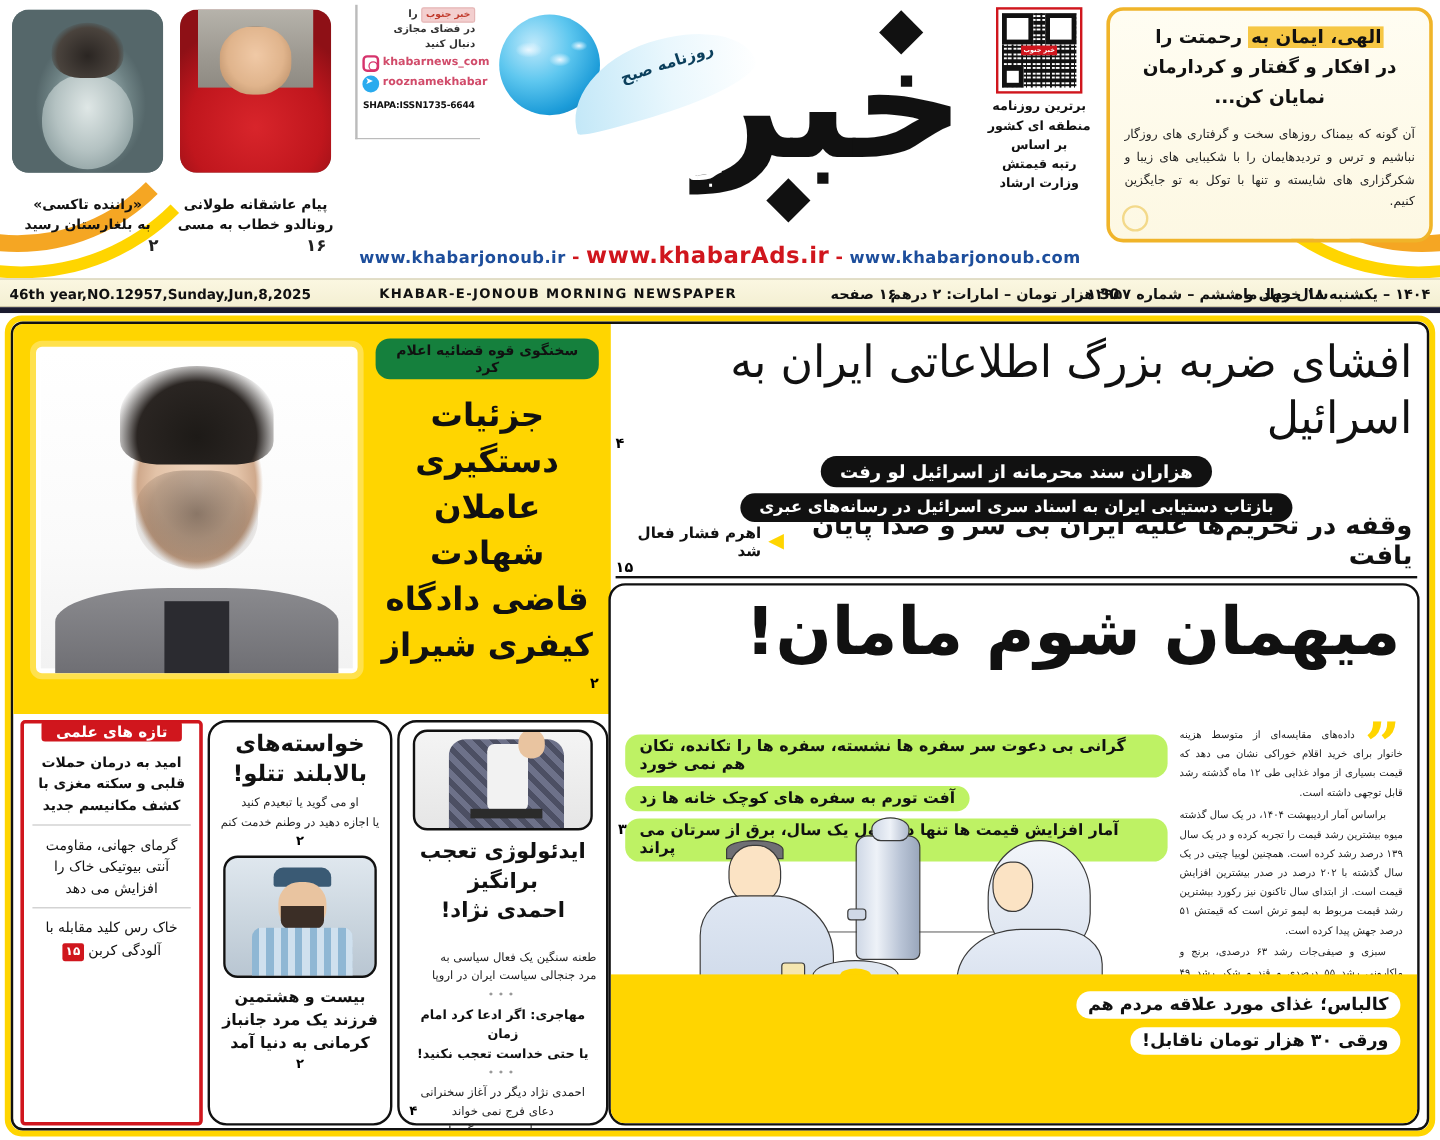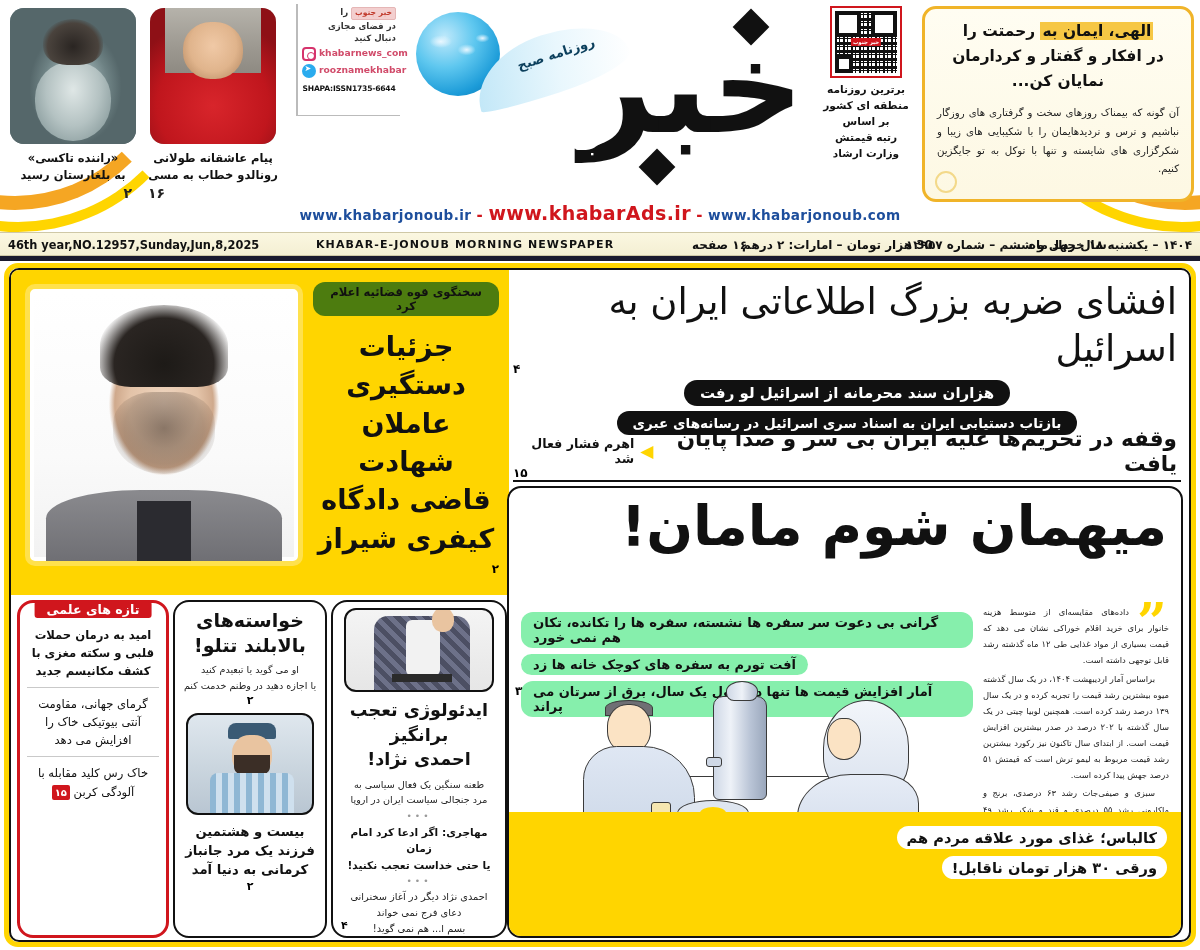"«راننده تاکسی»" .teaser .cap { margin-top: 4px -> 16px }
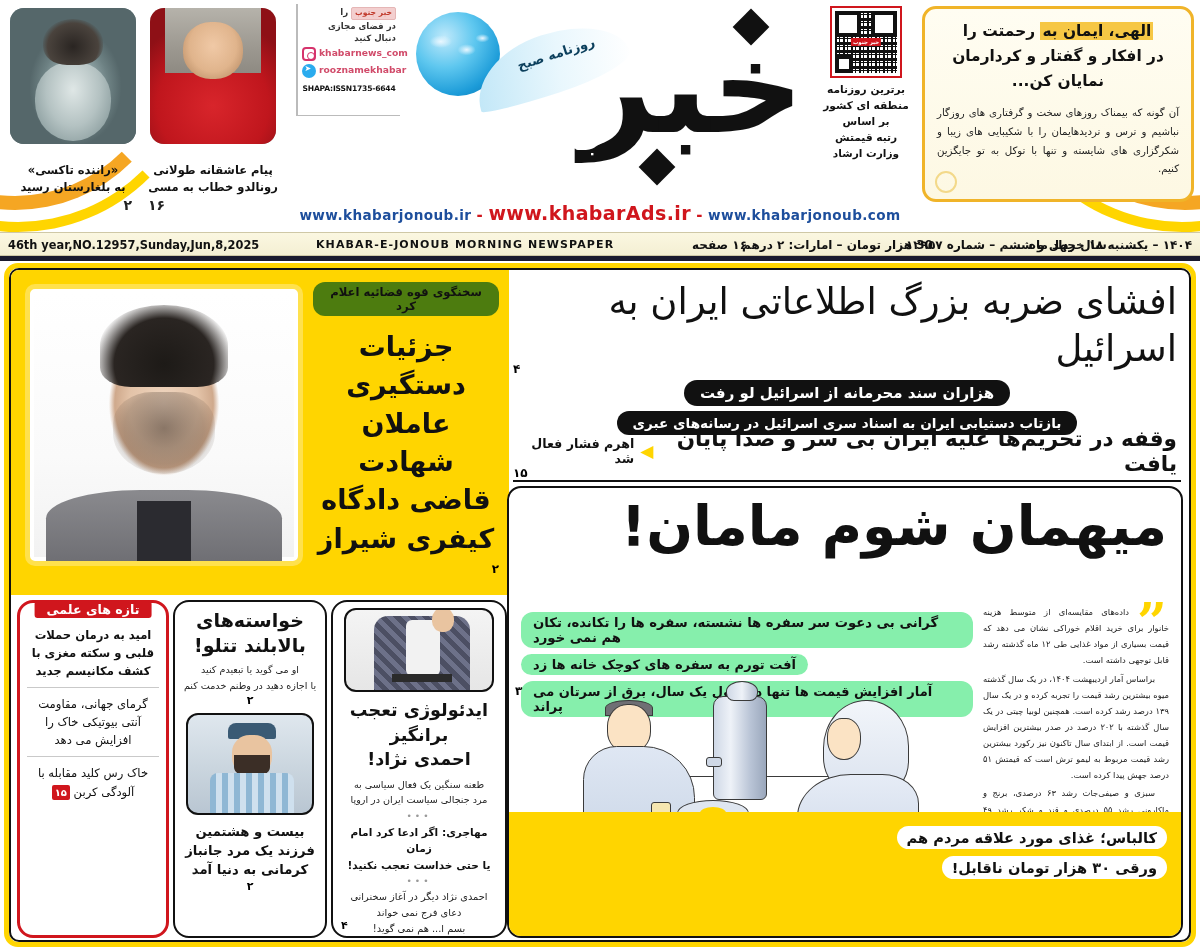"۱۶" .teaser.t2 .pg { text-align: left -> right }
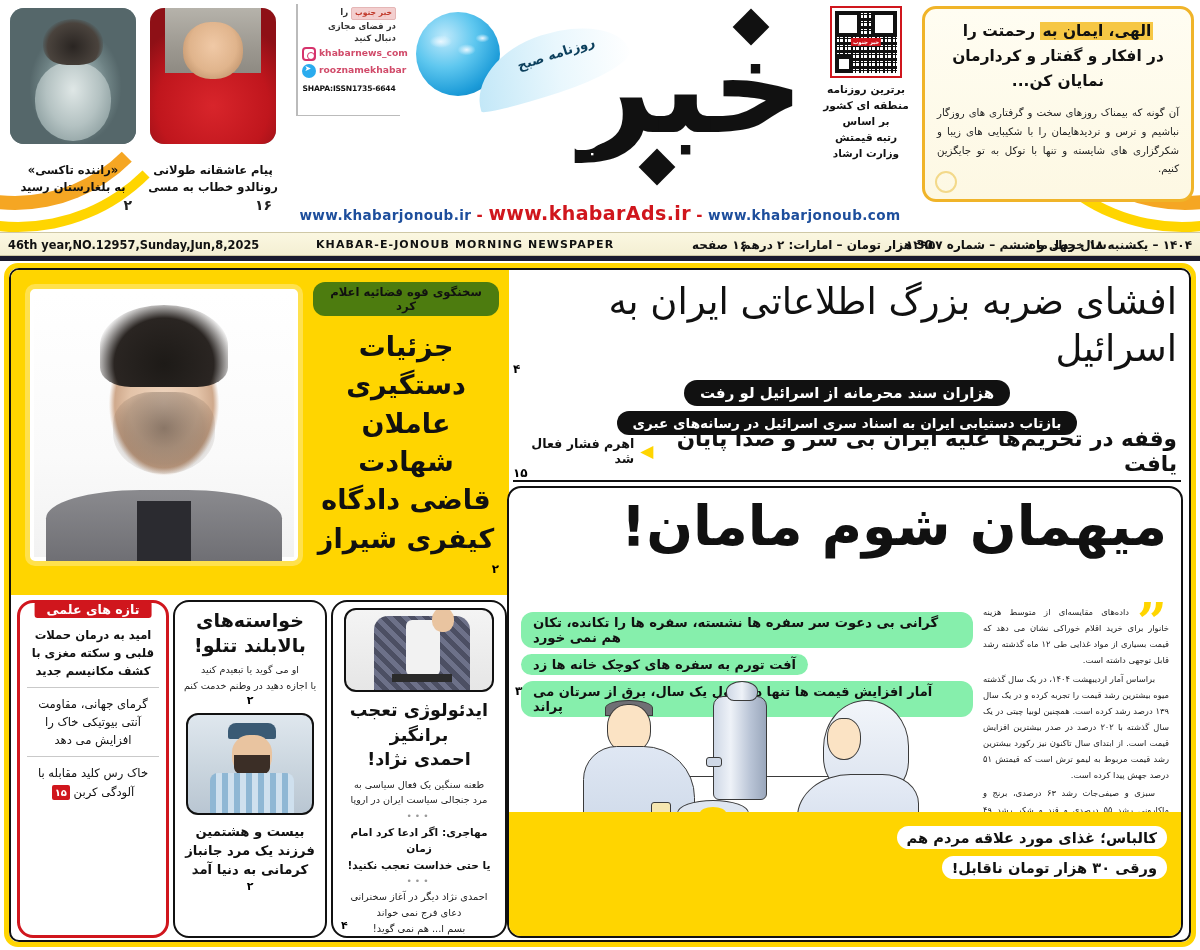"سخنگوی قوه قضائیه اعلام کرد" .jud-kicker { background: #4d7c0f -> #15803d }
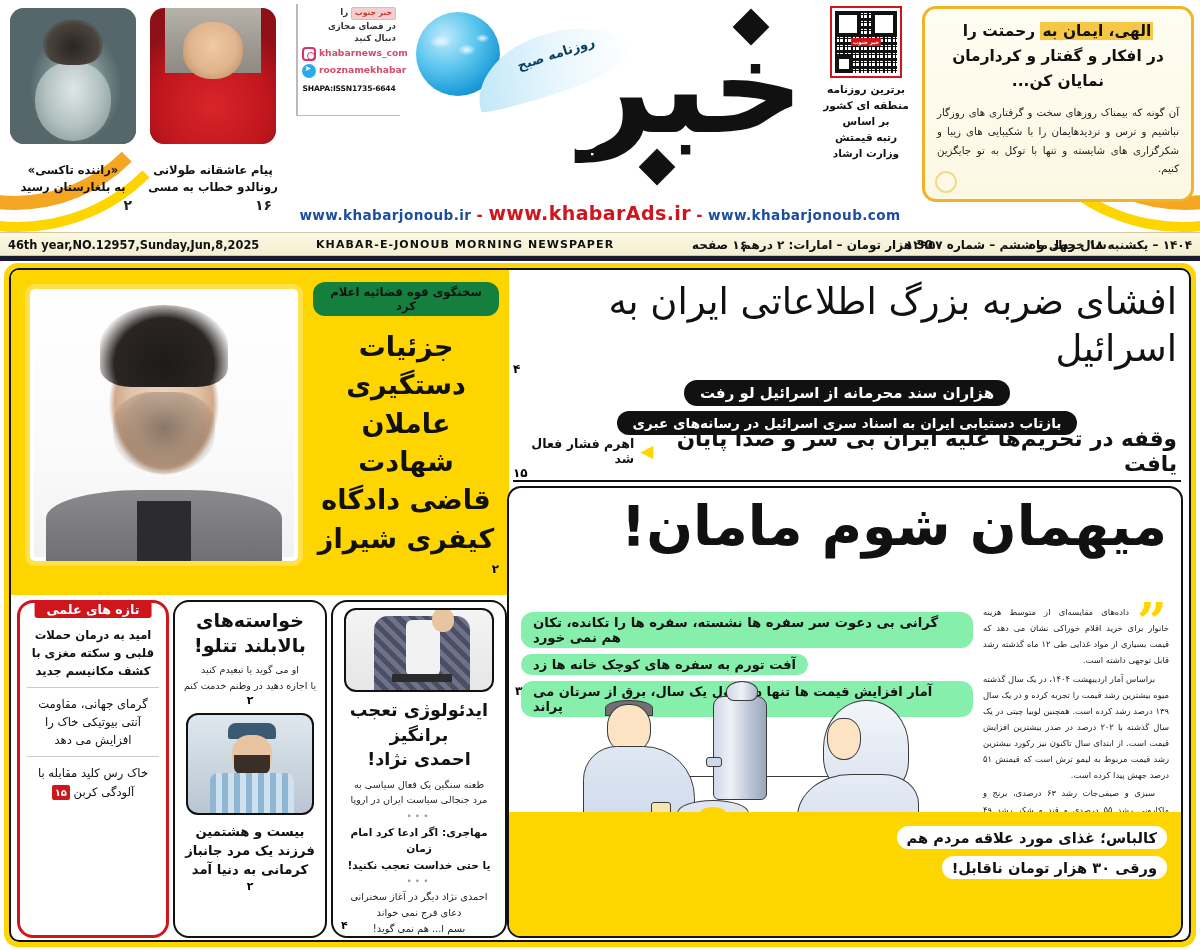"تازه های علمی" .sci-box { border-radius: 16px -> 4px }
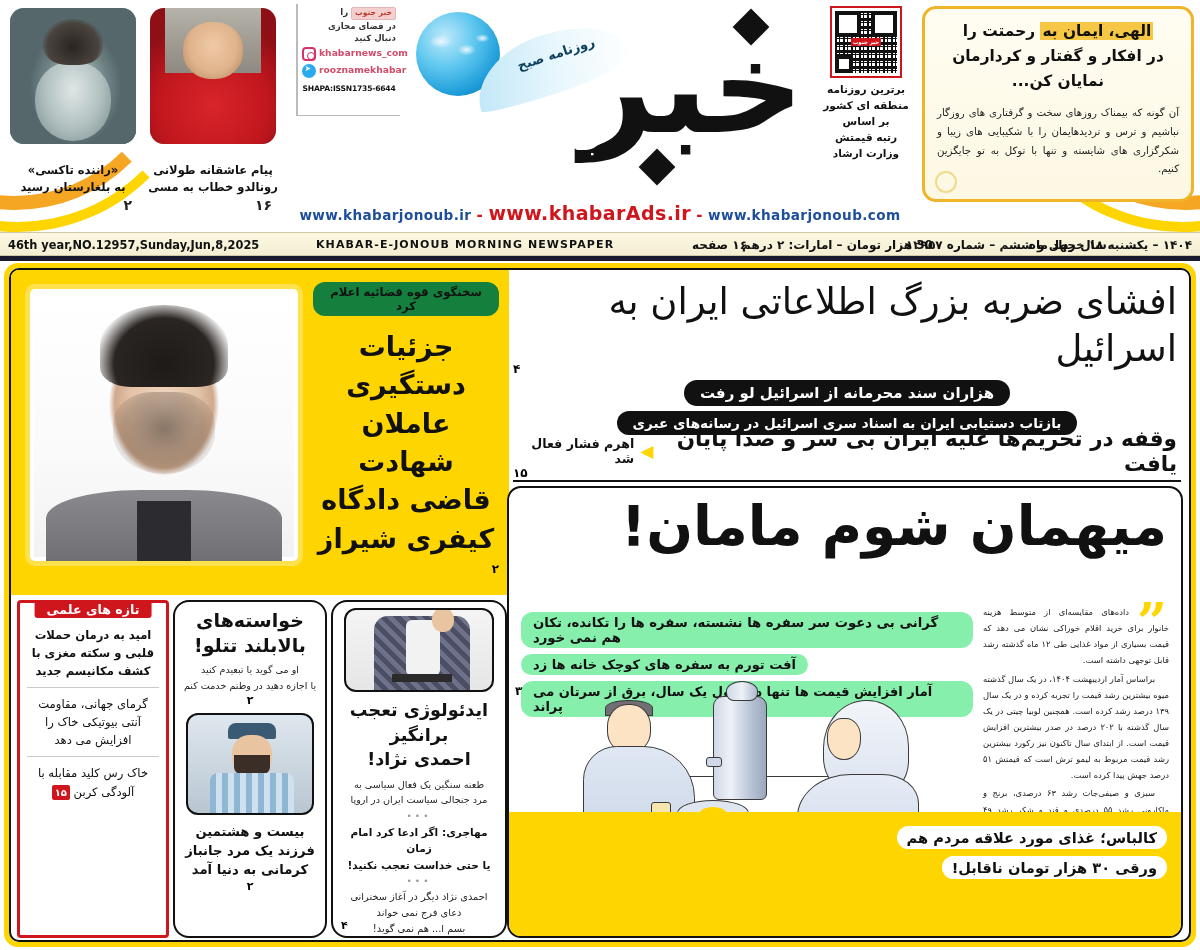"گرانی بی دعوت سر سفره" .ms-sub { background: #86efac -> #bef264 }
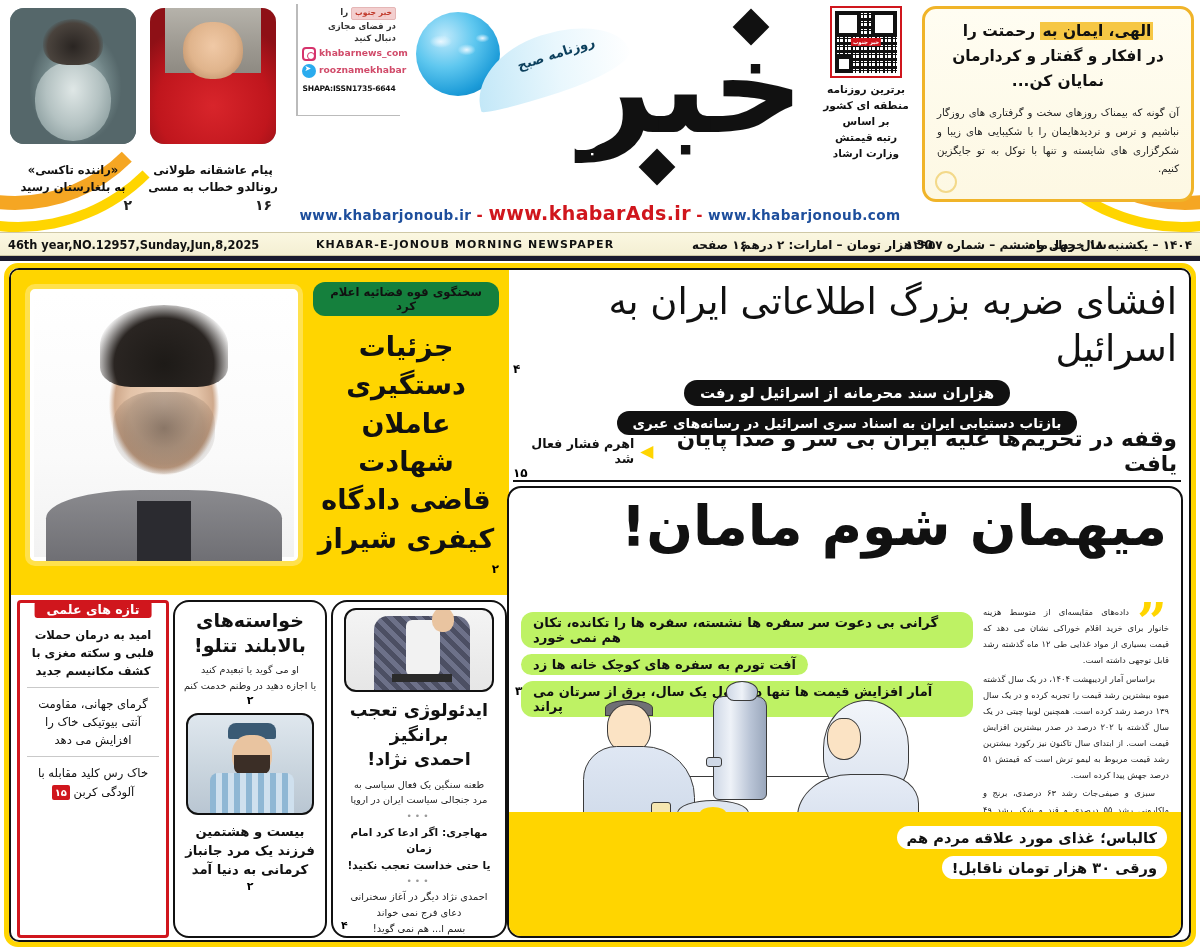"طعنه سنگین یک فعال سیاسی" .ahm-sub { margin-top: 5px -> 19px; text-align: center -> right }
